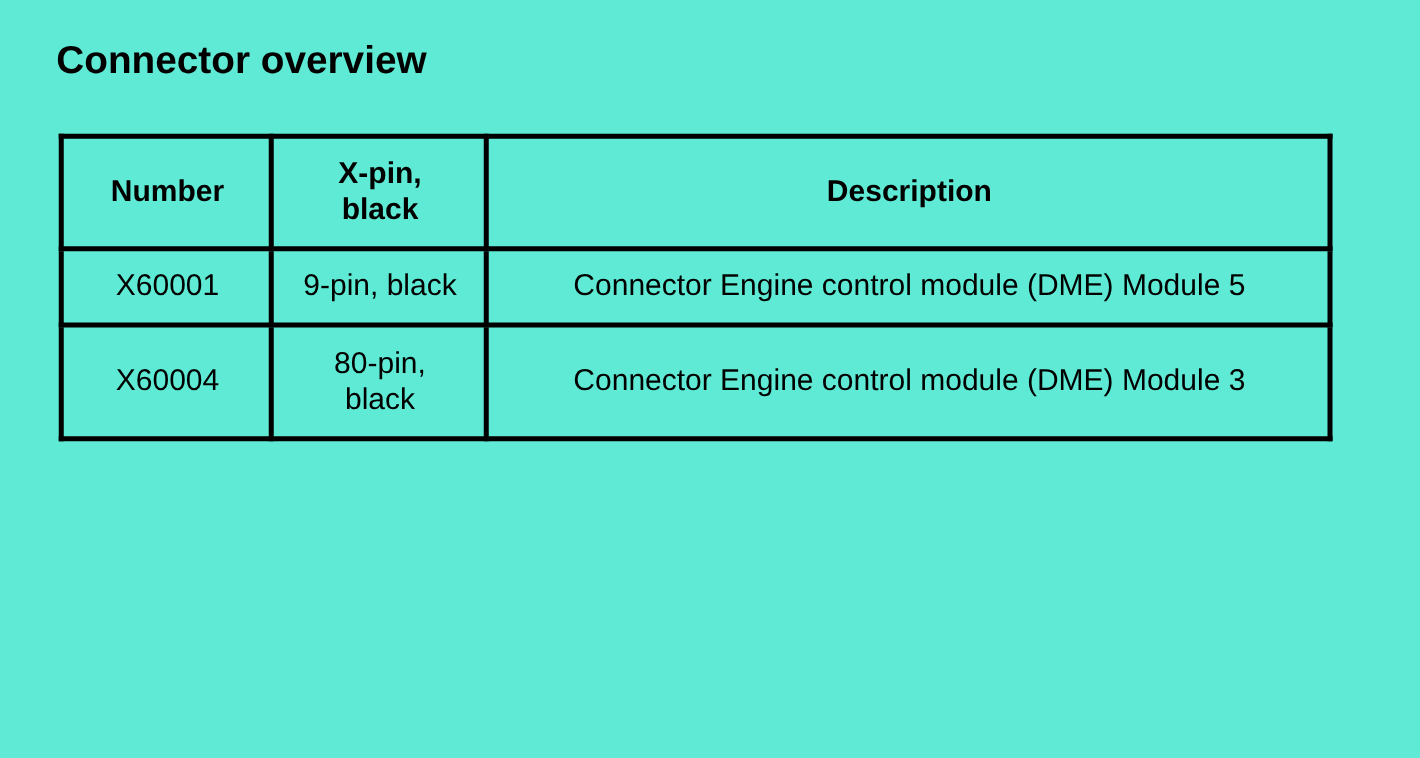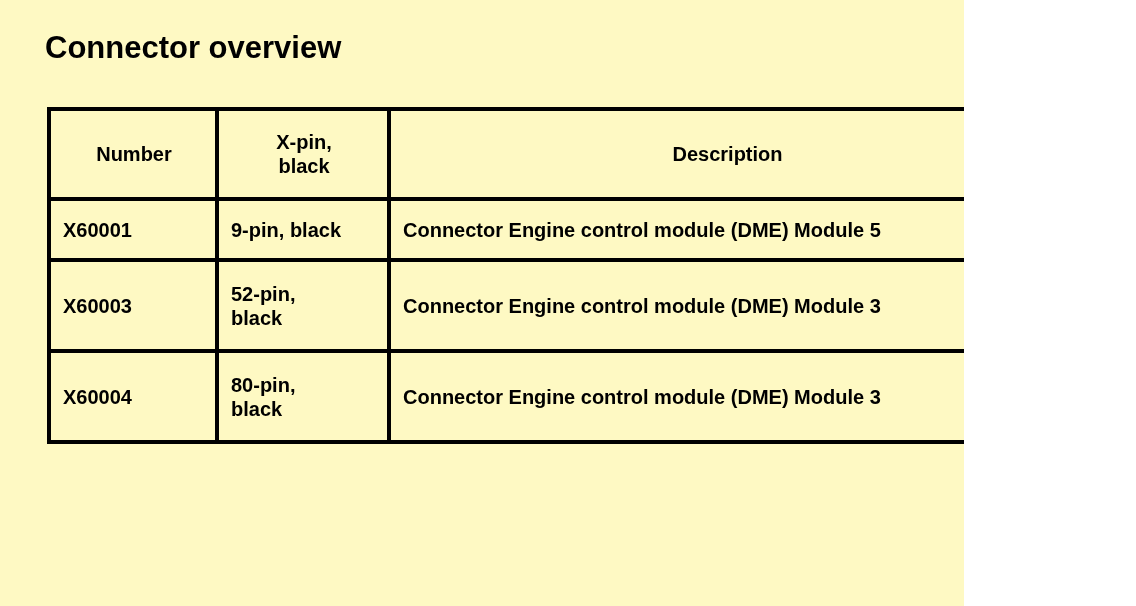"Connector overview" .page { background: #fef9c3 -> #5eead4; width: 964px -> 1136px }
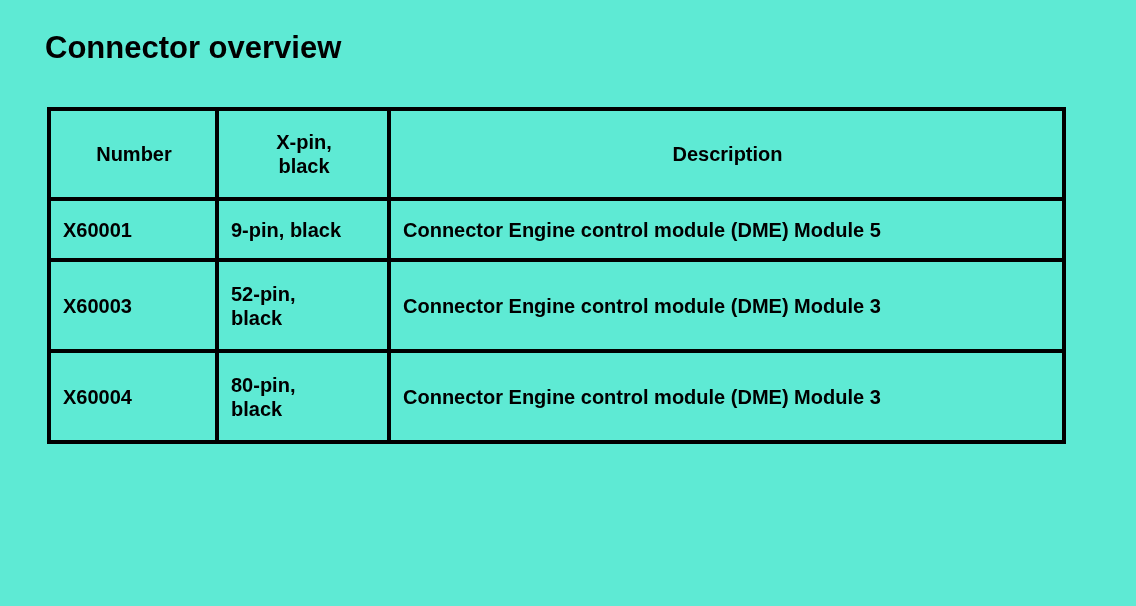"Number" table.connector-table { font-size: 20px -> 24px }
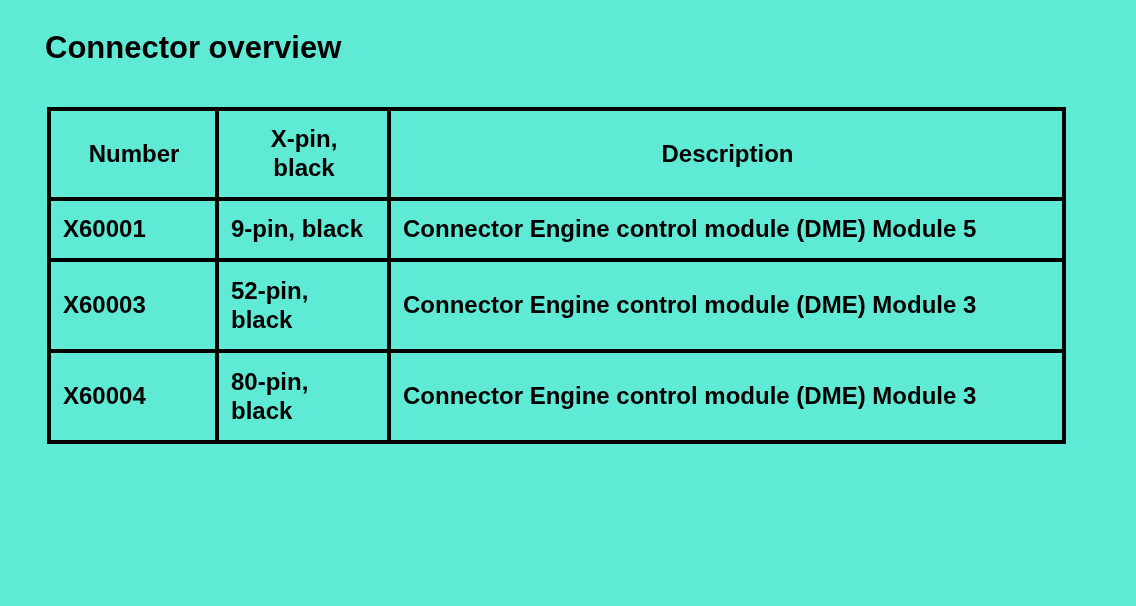"X60001" table.connector-table td { font-weight: bold -> normal; text-align: left -> center }
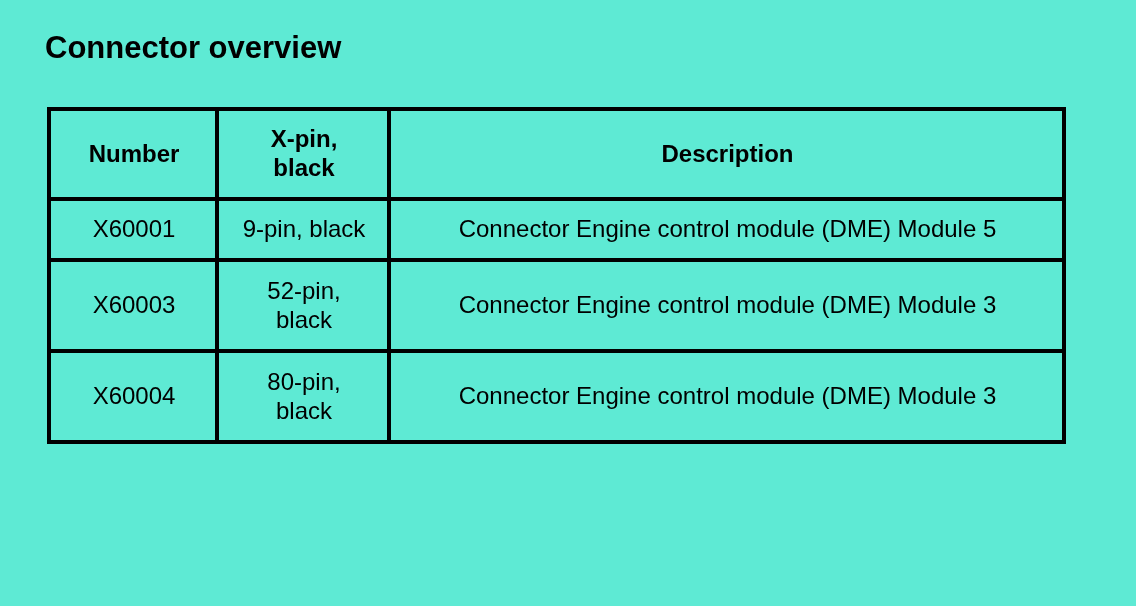"X60003" tr.row-double { html: <tr> <td>X60003</td> <td>52-pin, black</td> <td>Connector Engine control module (DME) Module 3</td> </tr> -> none }
